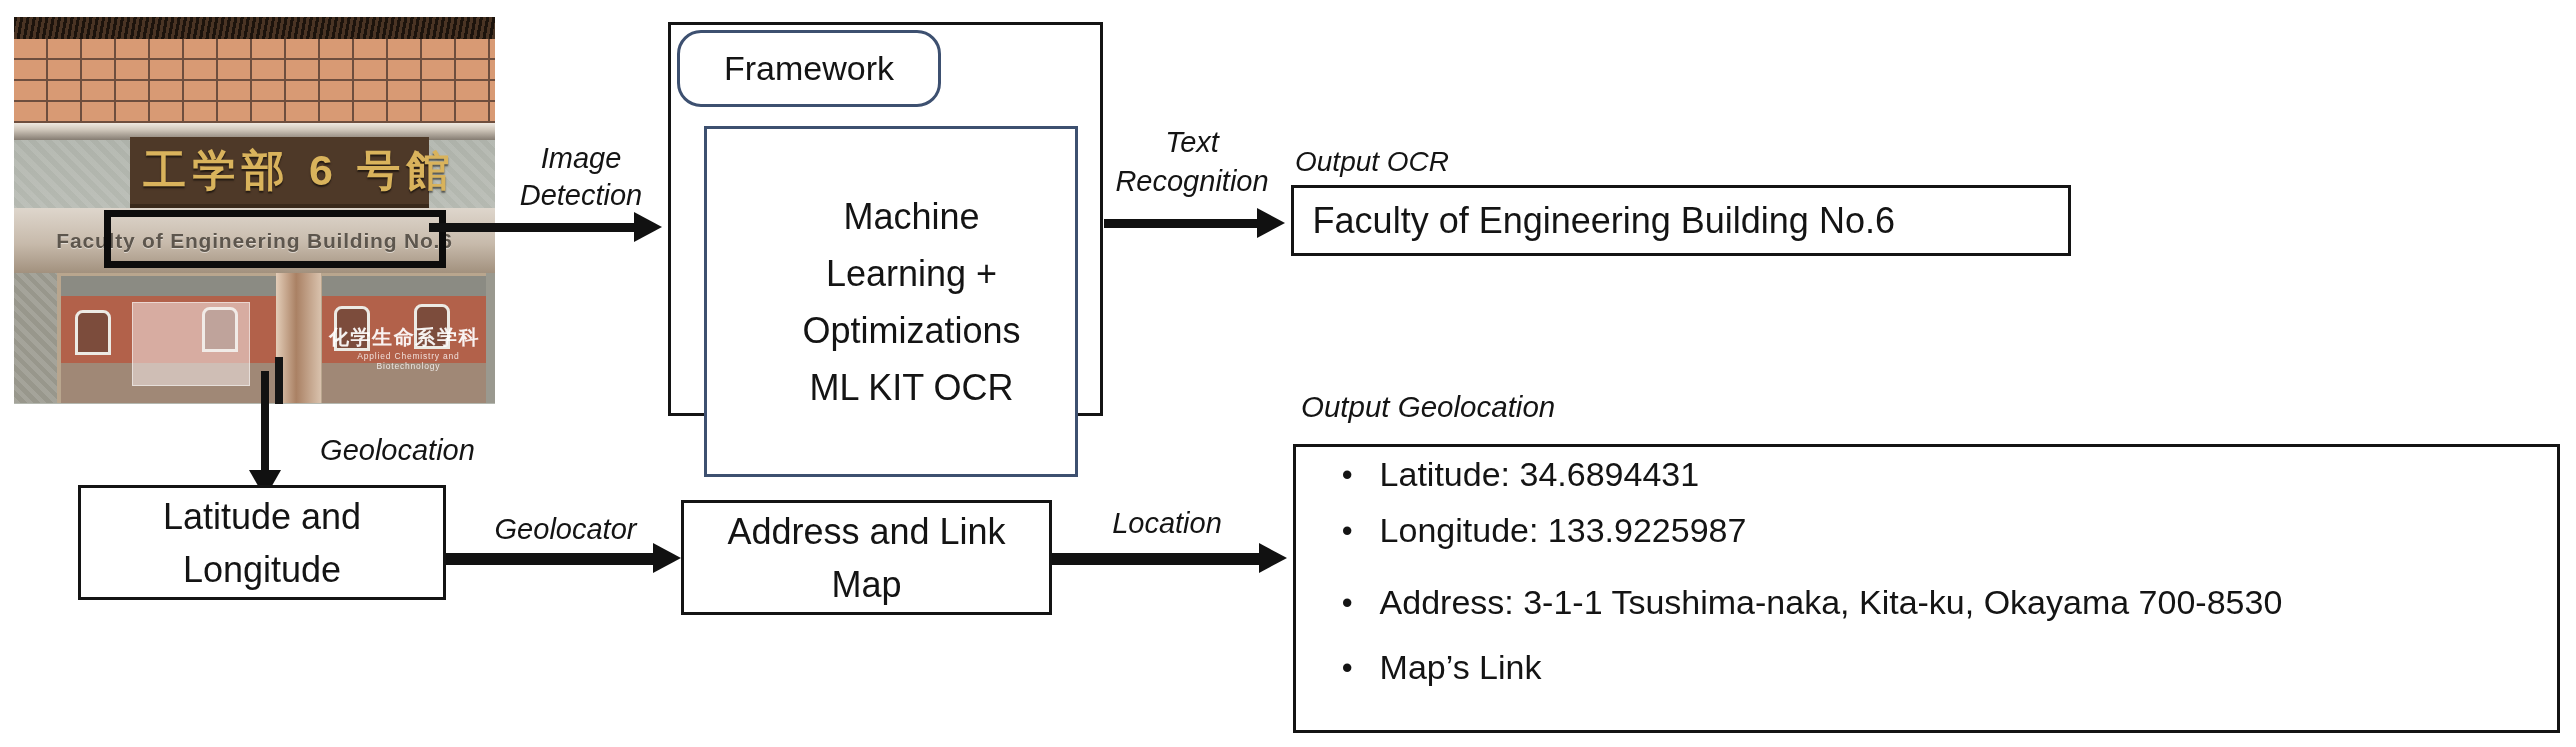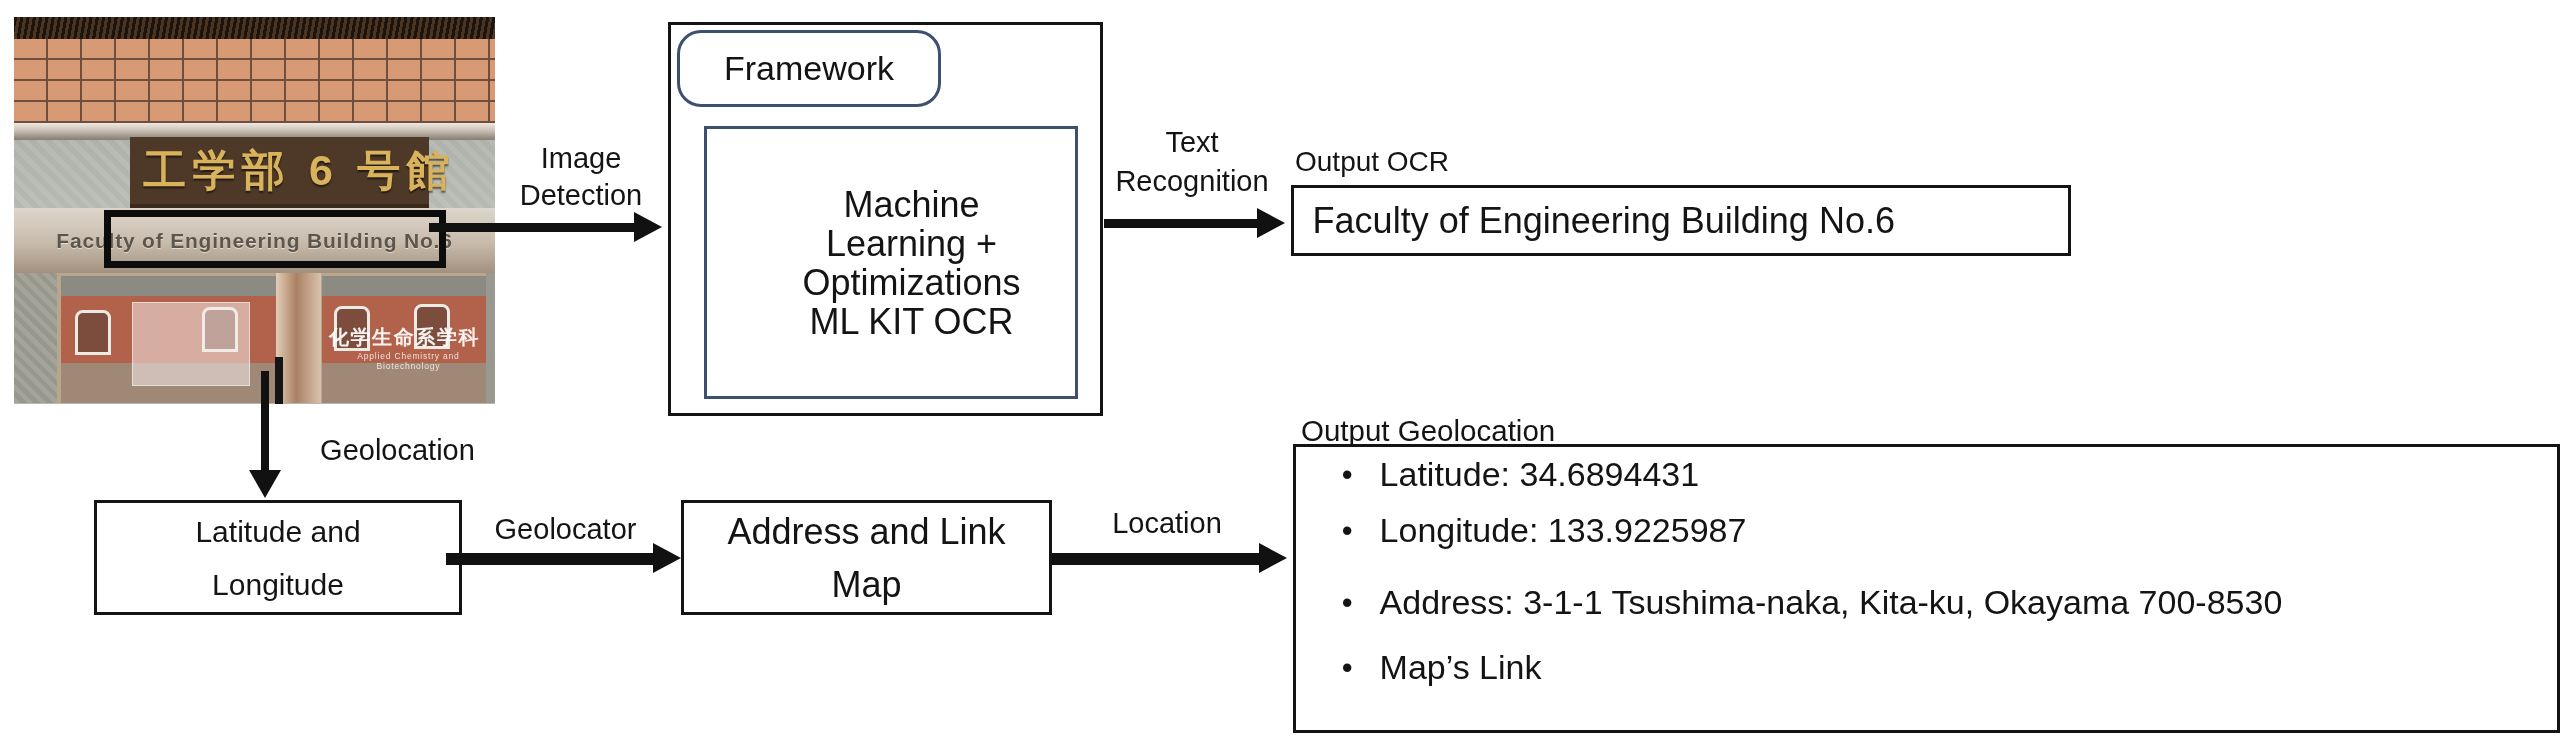"Image" .lbl { font-style: none -> italic }
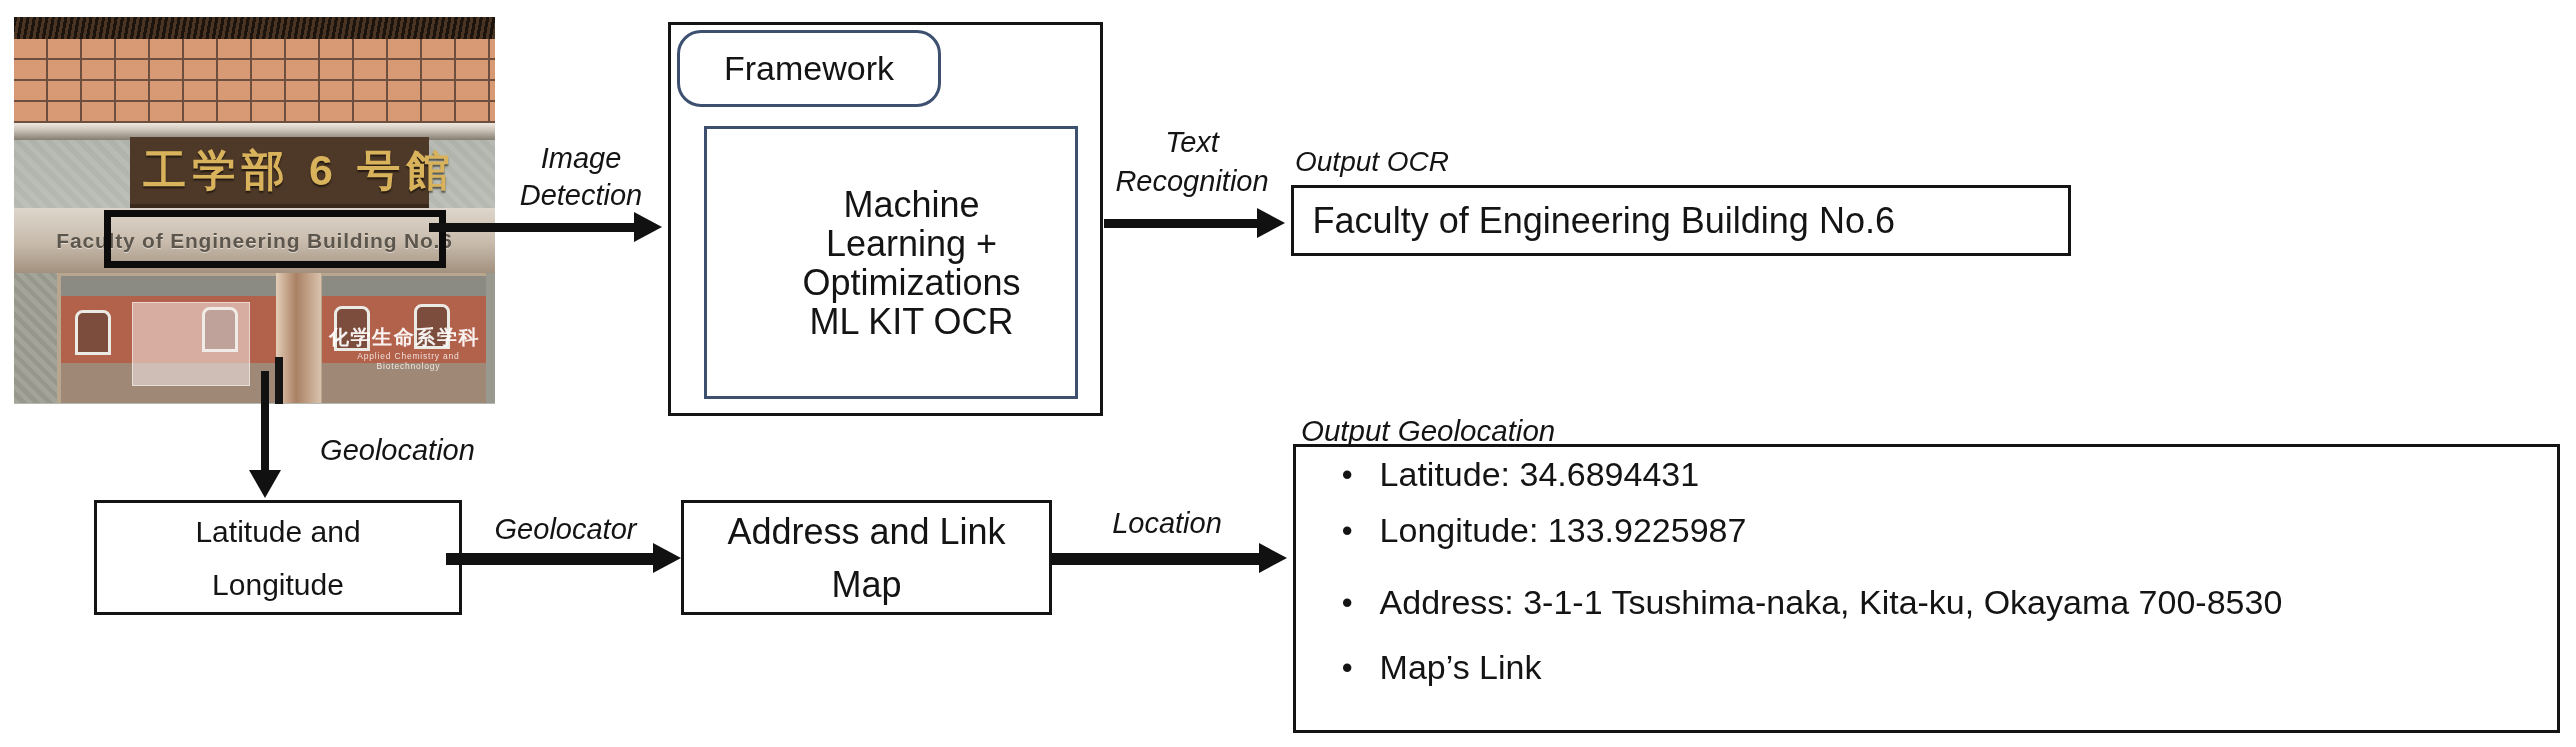"Machine" .ml-box { height: 273px -> 351px; line-height: 39px -> 57px }
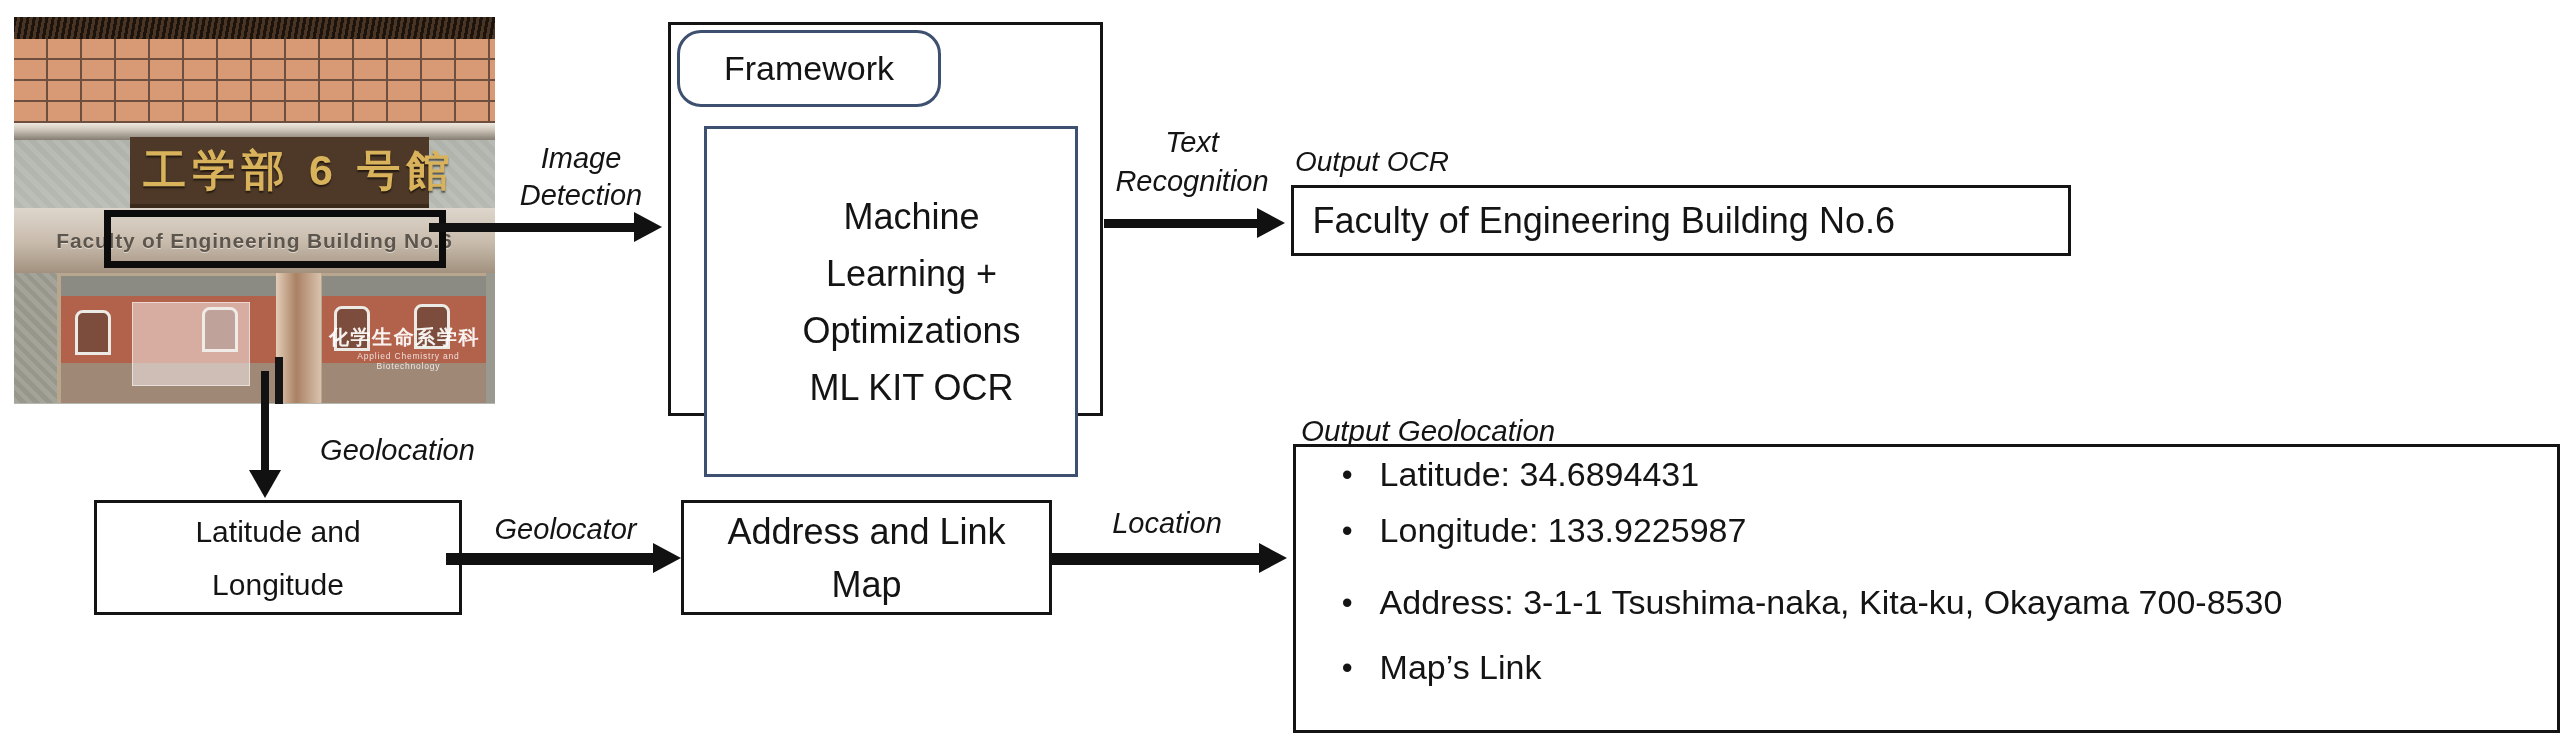"Output Geolocation" .out-geo { margin-top: 24px -> none }
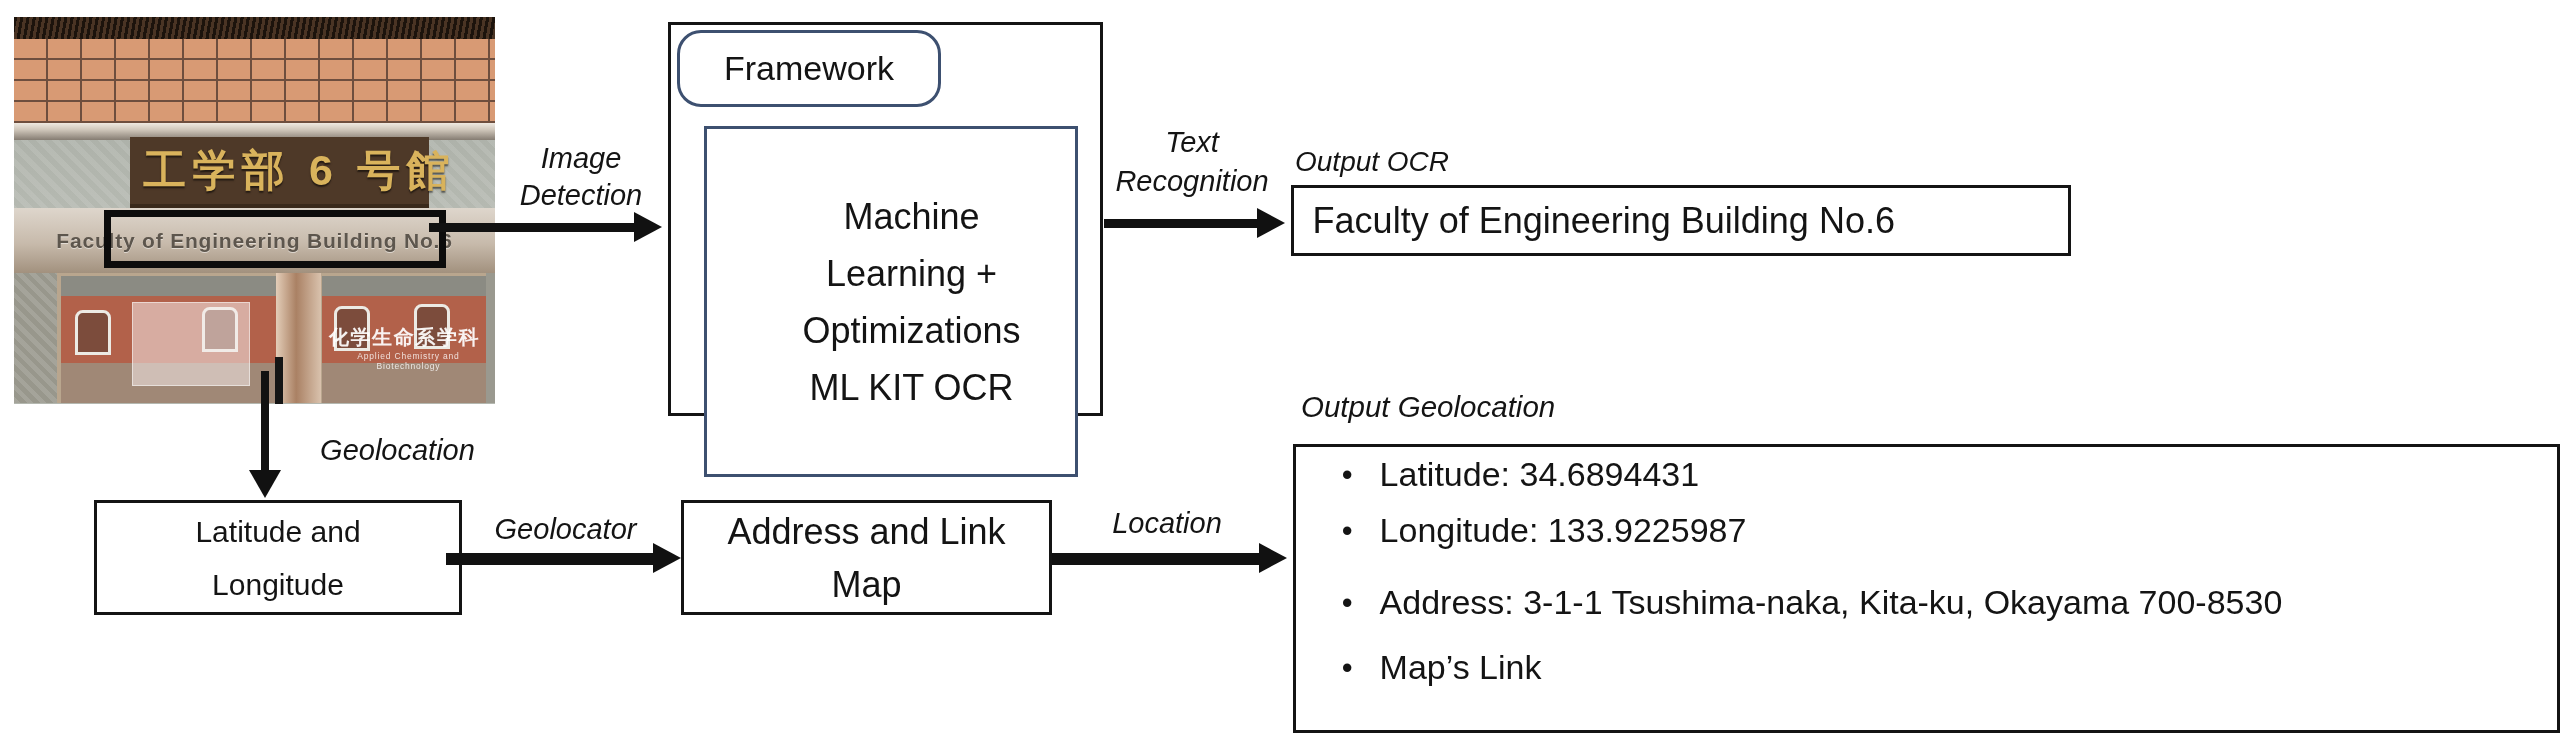"Latitude and" .latlong-box { font-size: 30px -> 36px; margin-left: 16px -> none; top: 500px -> 485px }
